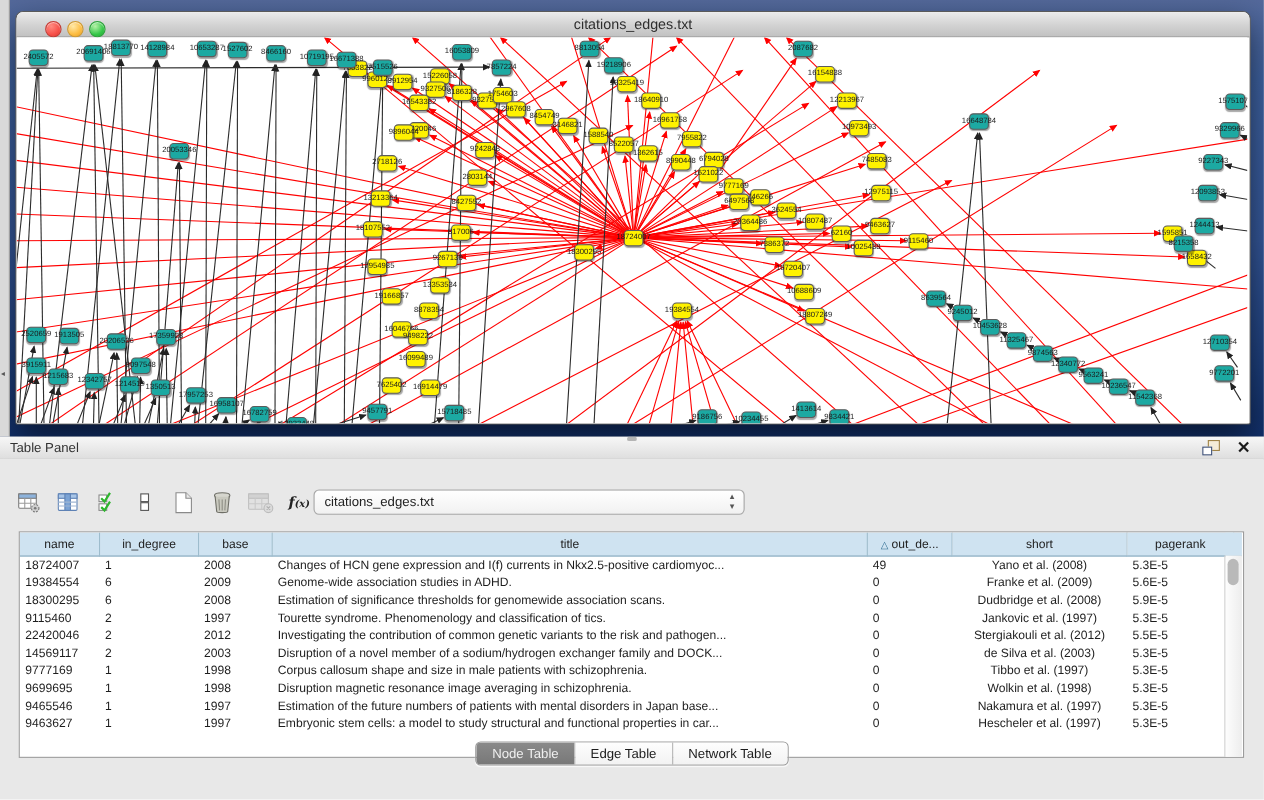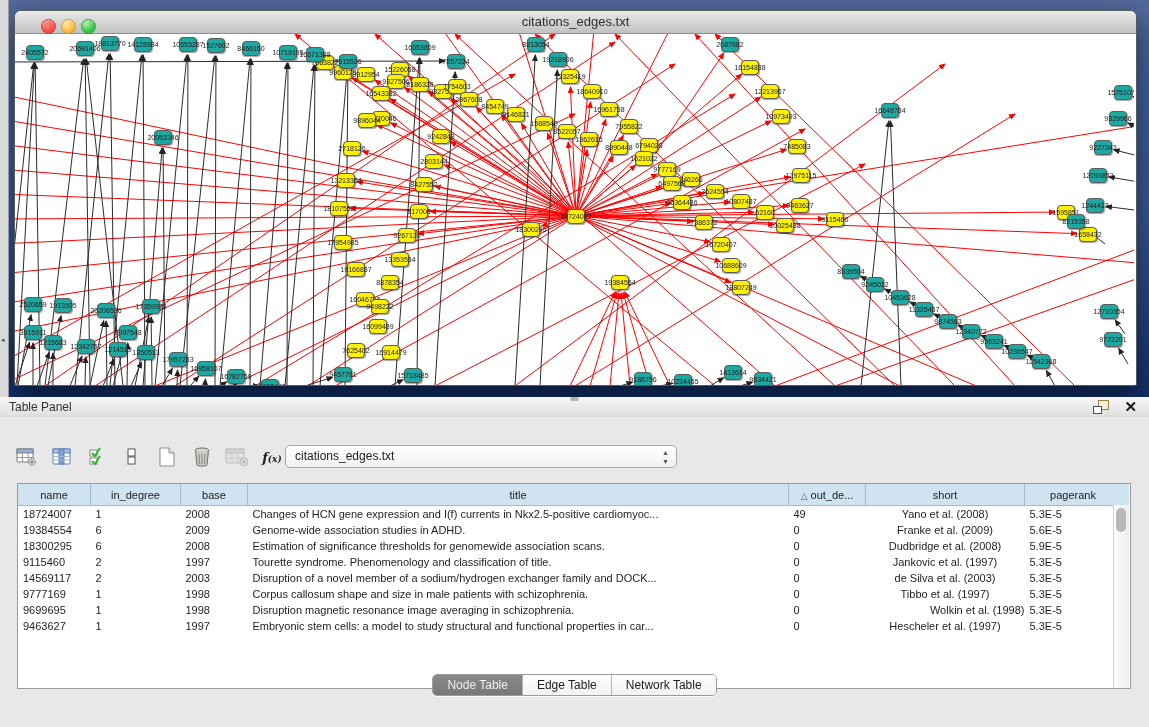"Tourette syndrome. Phenomenology and" td.col3 { text: title -> tics }
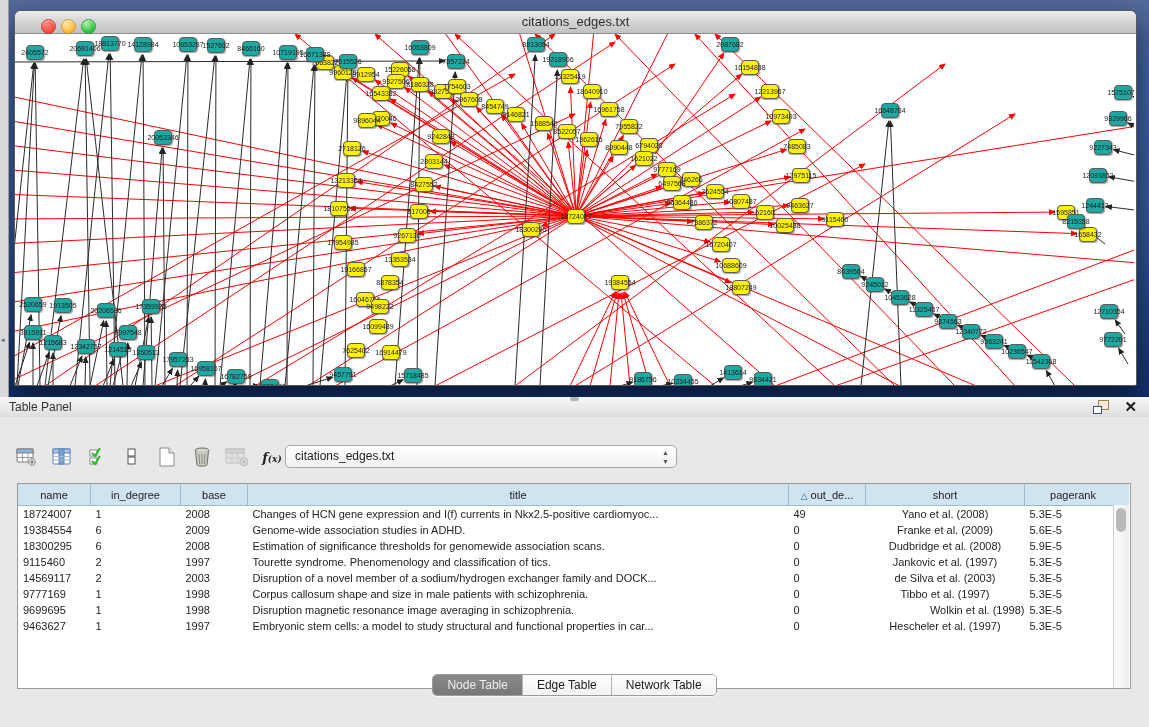"22420046" tr { html: none -> <tr> <td>22420046</td> <td>2</td> <td>2012</td> <td>Investigating the contribution of common genetic variants to the risk and pathogen...</td> <td>0</td> <td>Stergiakouli et al. (2012)</td> <td>5.5E-5</td> </tr> }
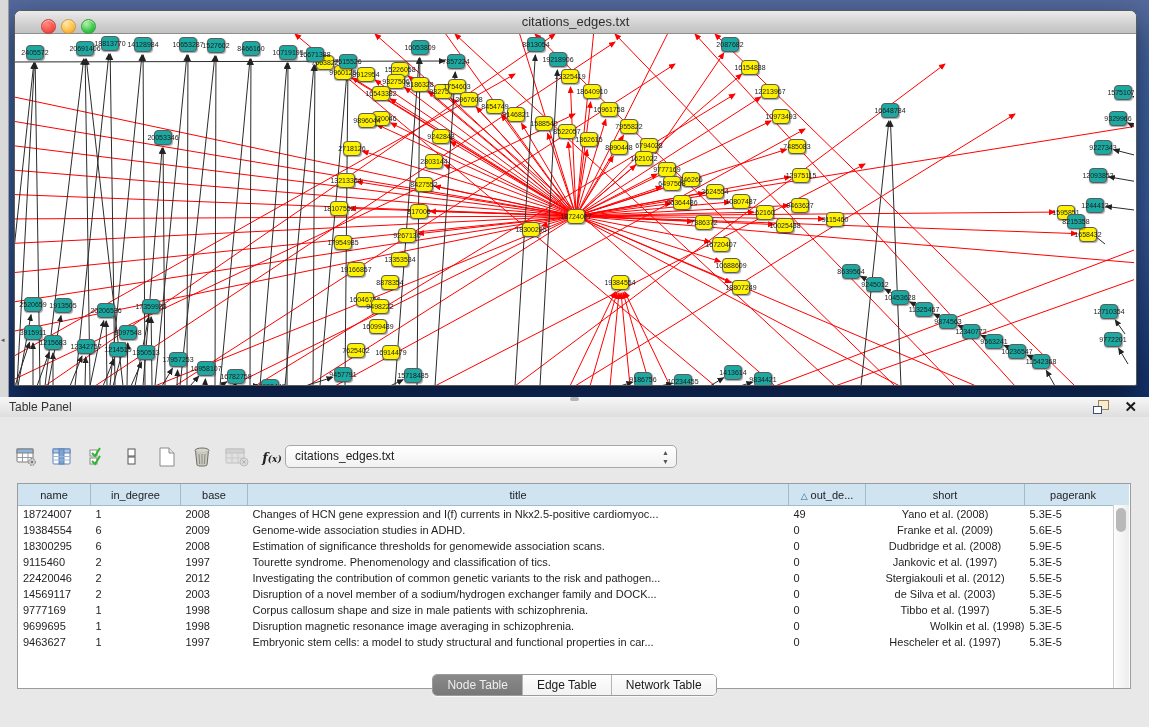"Wolkin et al. (1998)" td.col5 { text-align: right -> none }
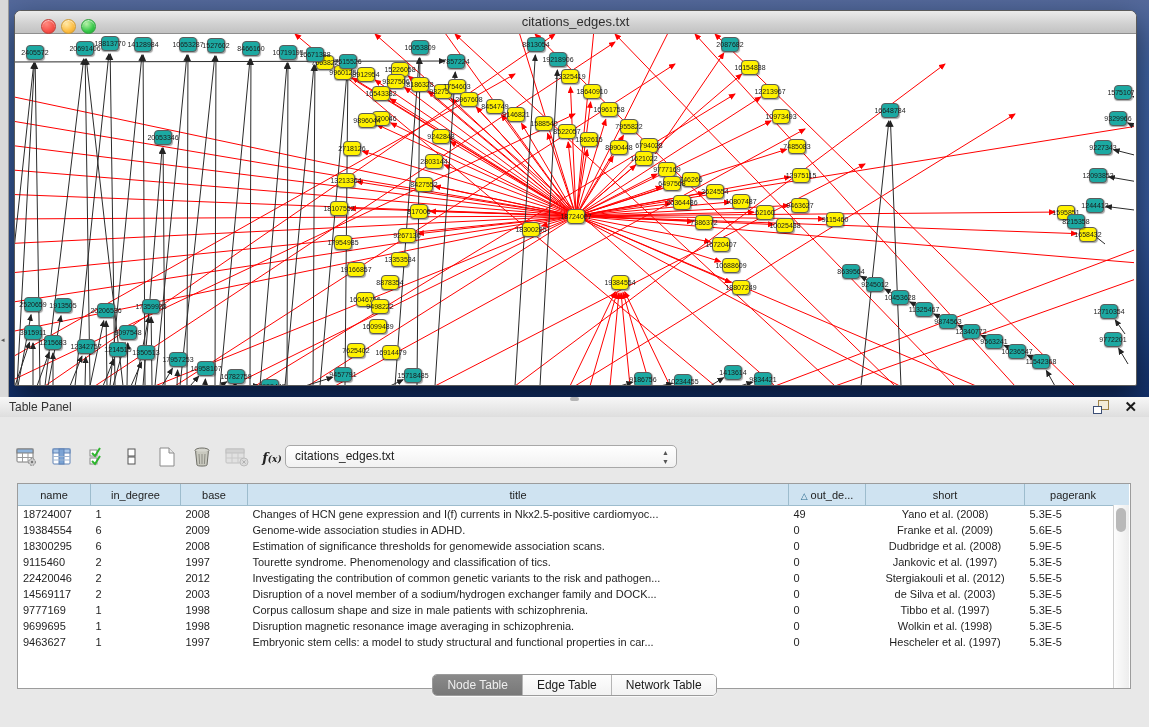"9465546" tr { html: none -> <tr> <td>9465546</td> <td>1</td> <td>1997</td> <td>Estimation of the future numbers of patients with mental disorders in Japan base...</td> <td>0</td> <td>Nakamura et al. (1997)</td> <td>5.3E-5</td> </tr> }
